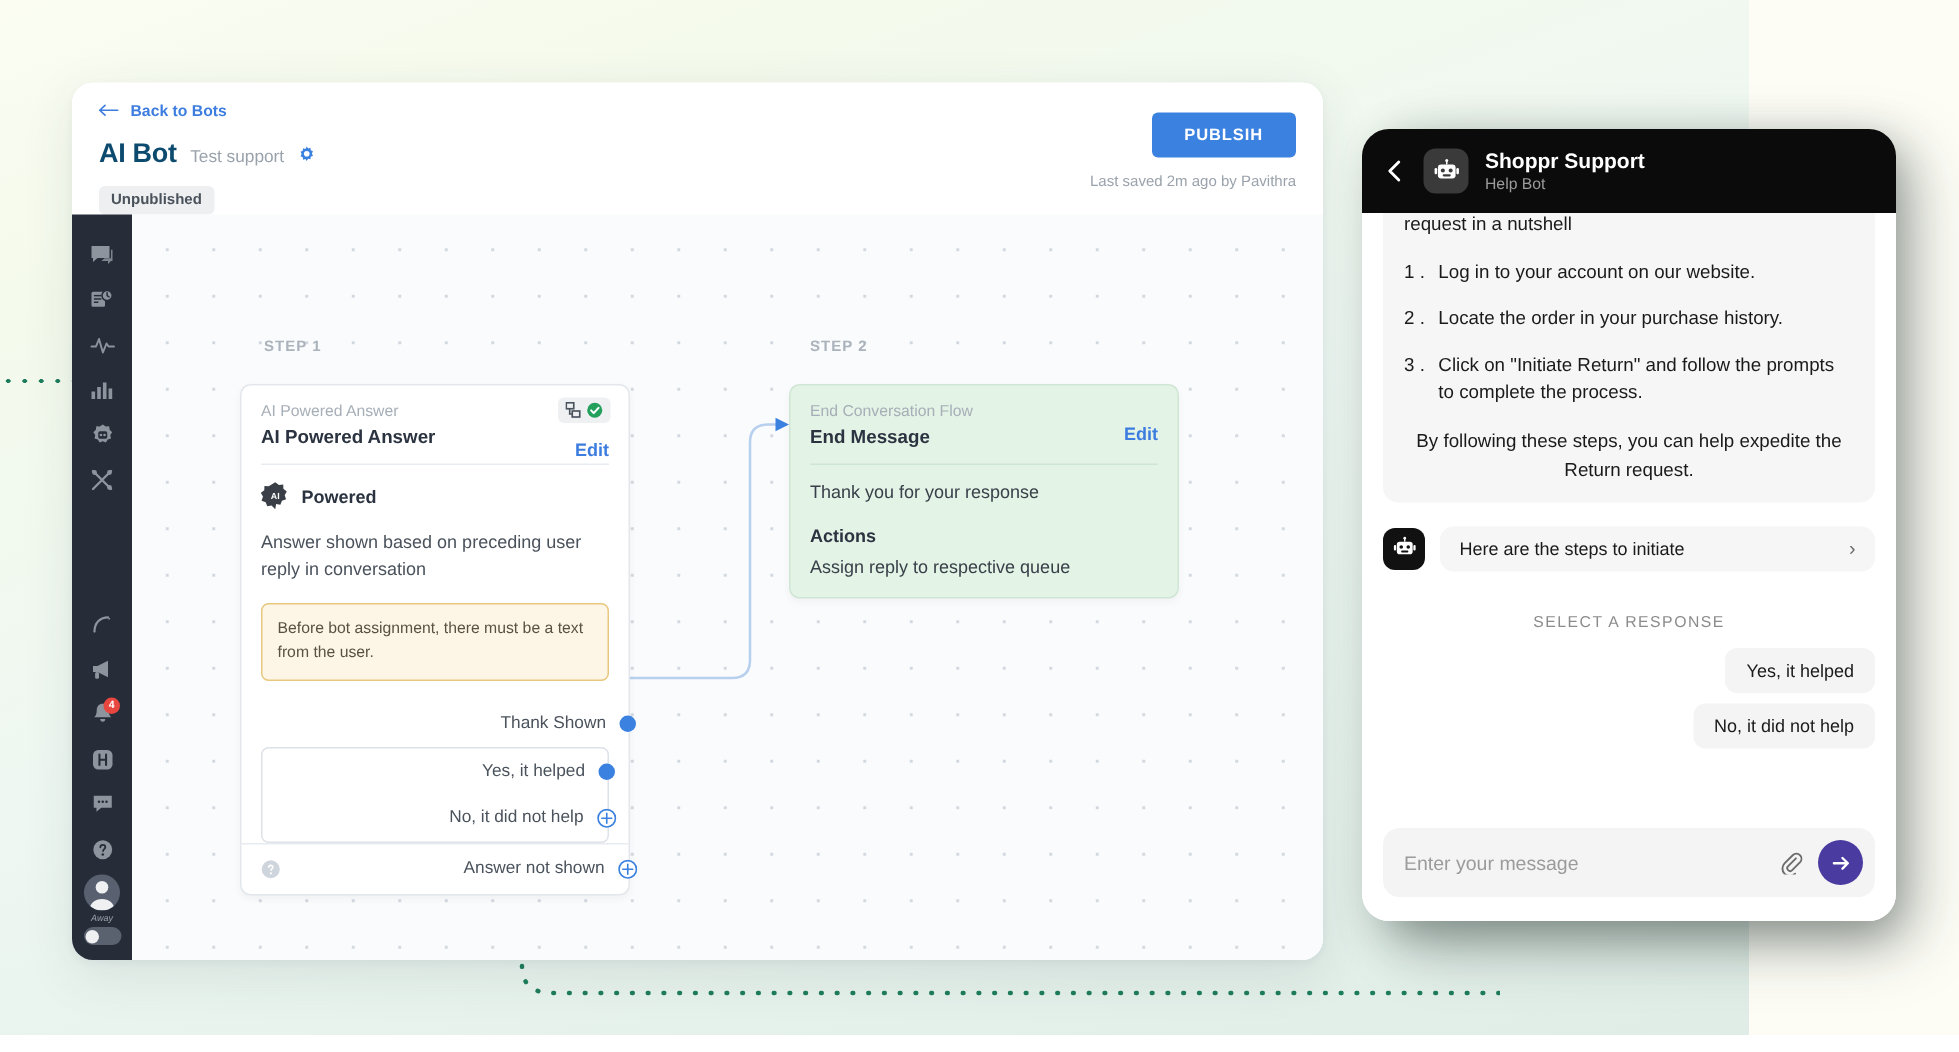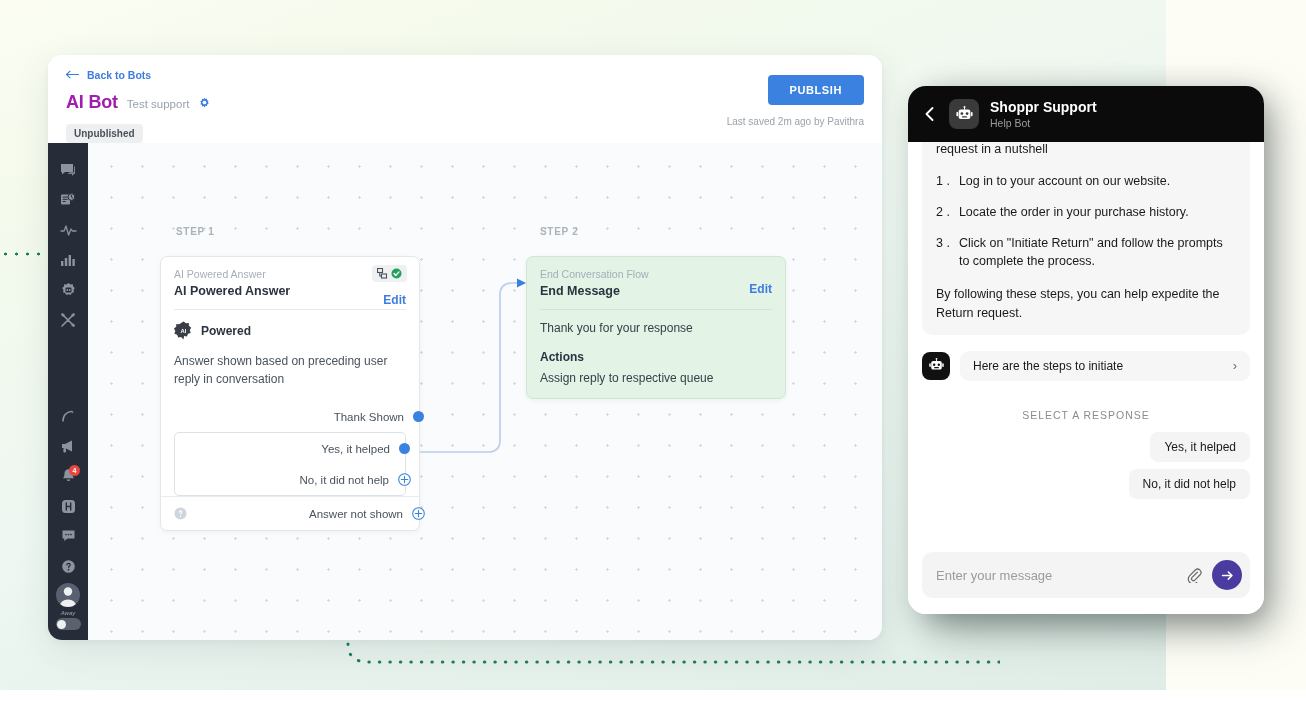"AI Bot" .bot-title { color: #a21caf -> #0c4a6e }
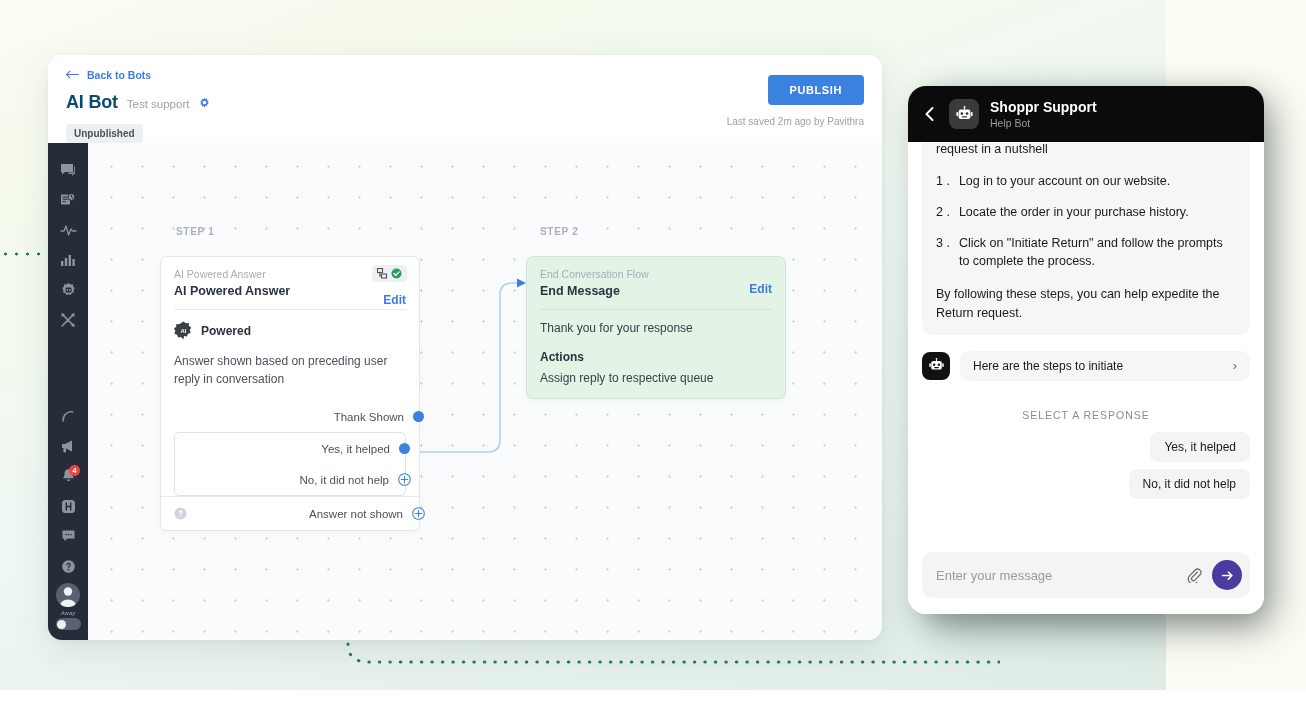"By following these steps, you" .msg-closing { text-align: none -> center }
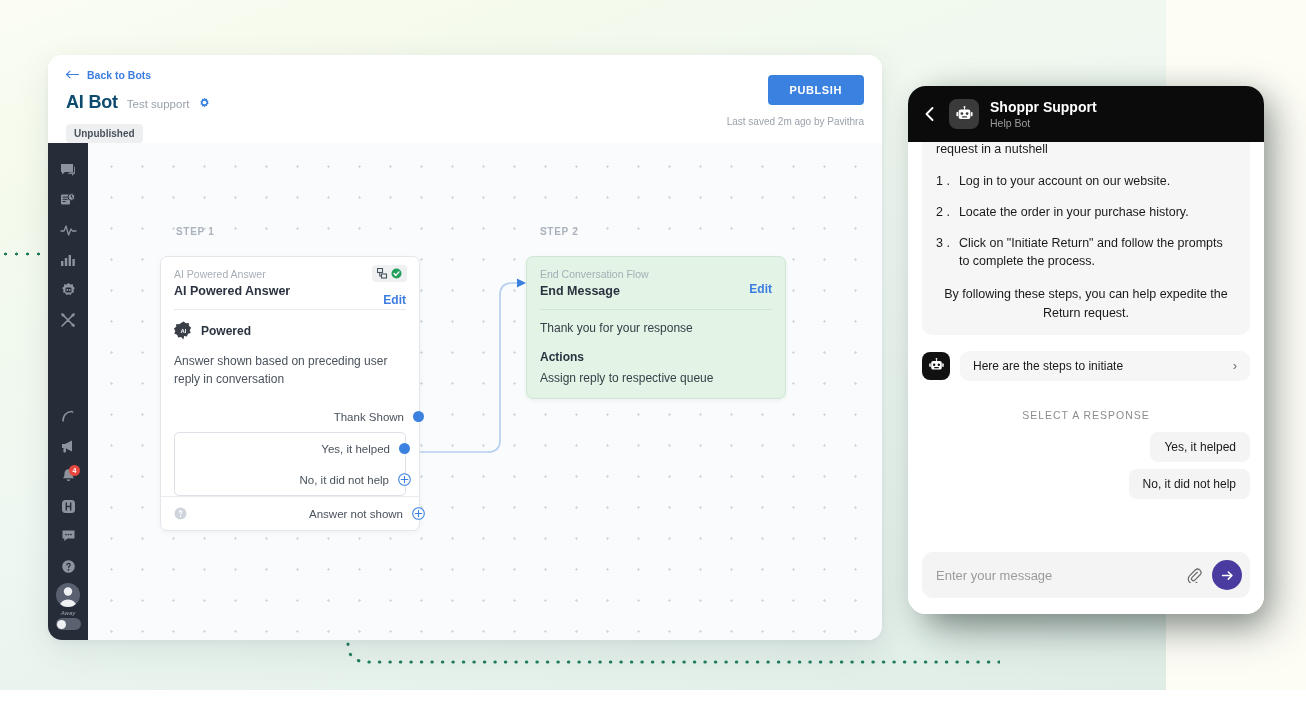"Before bot assignment, there must" div.warn-box { html: none -> <div>Before bot assignment, there must be a text from the user.</div> }
